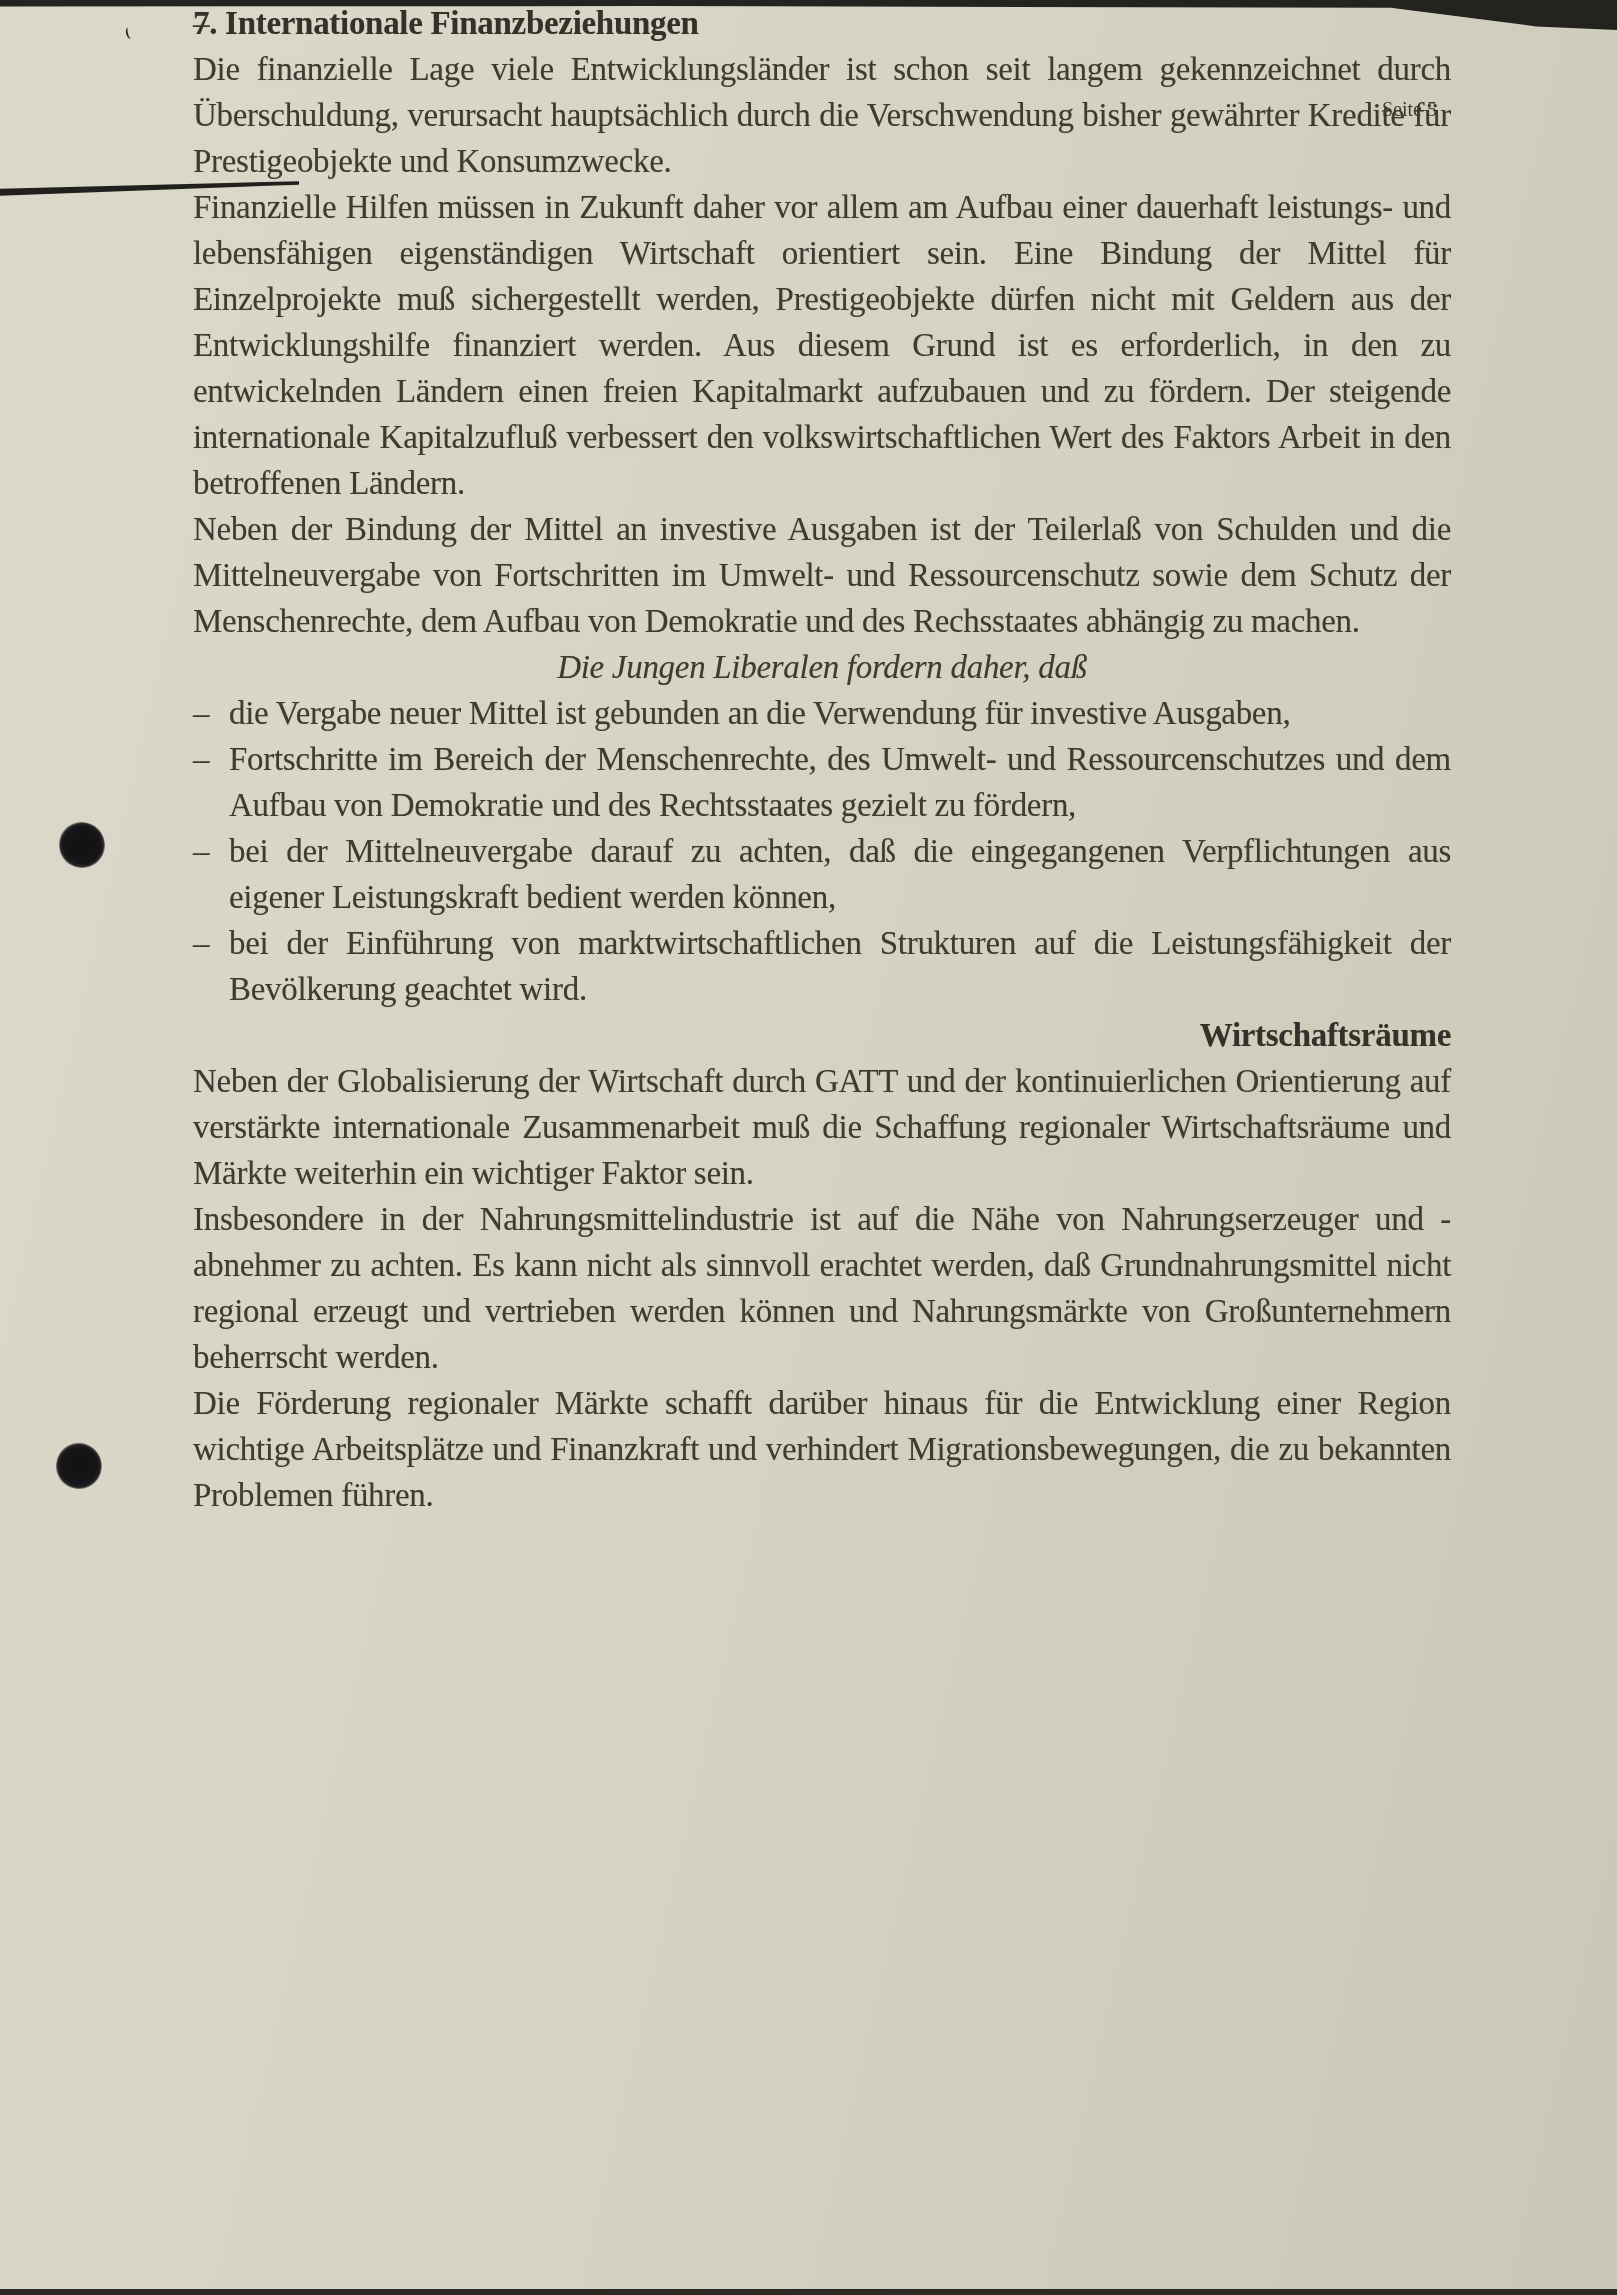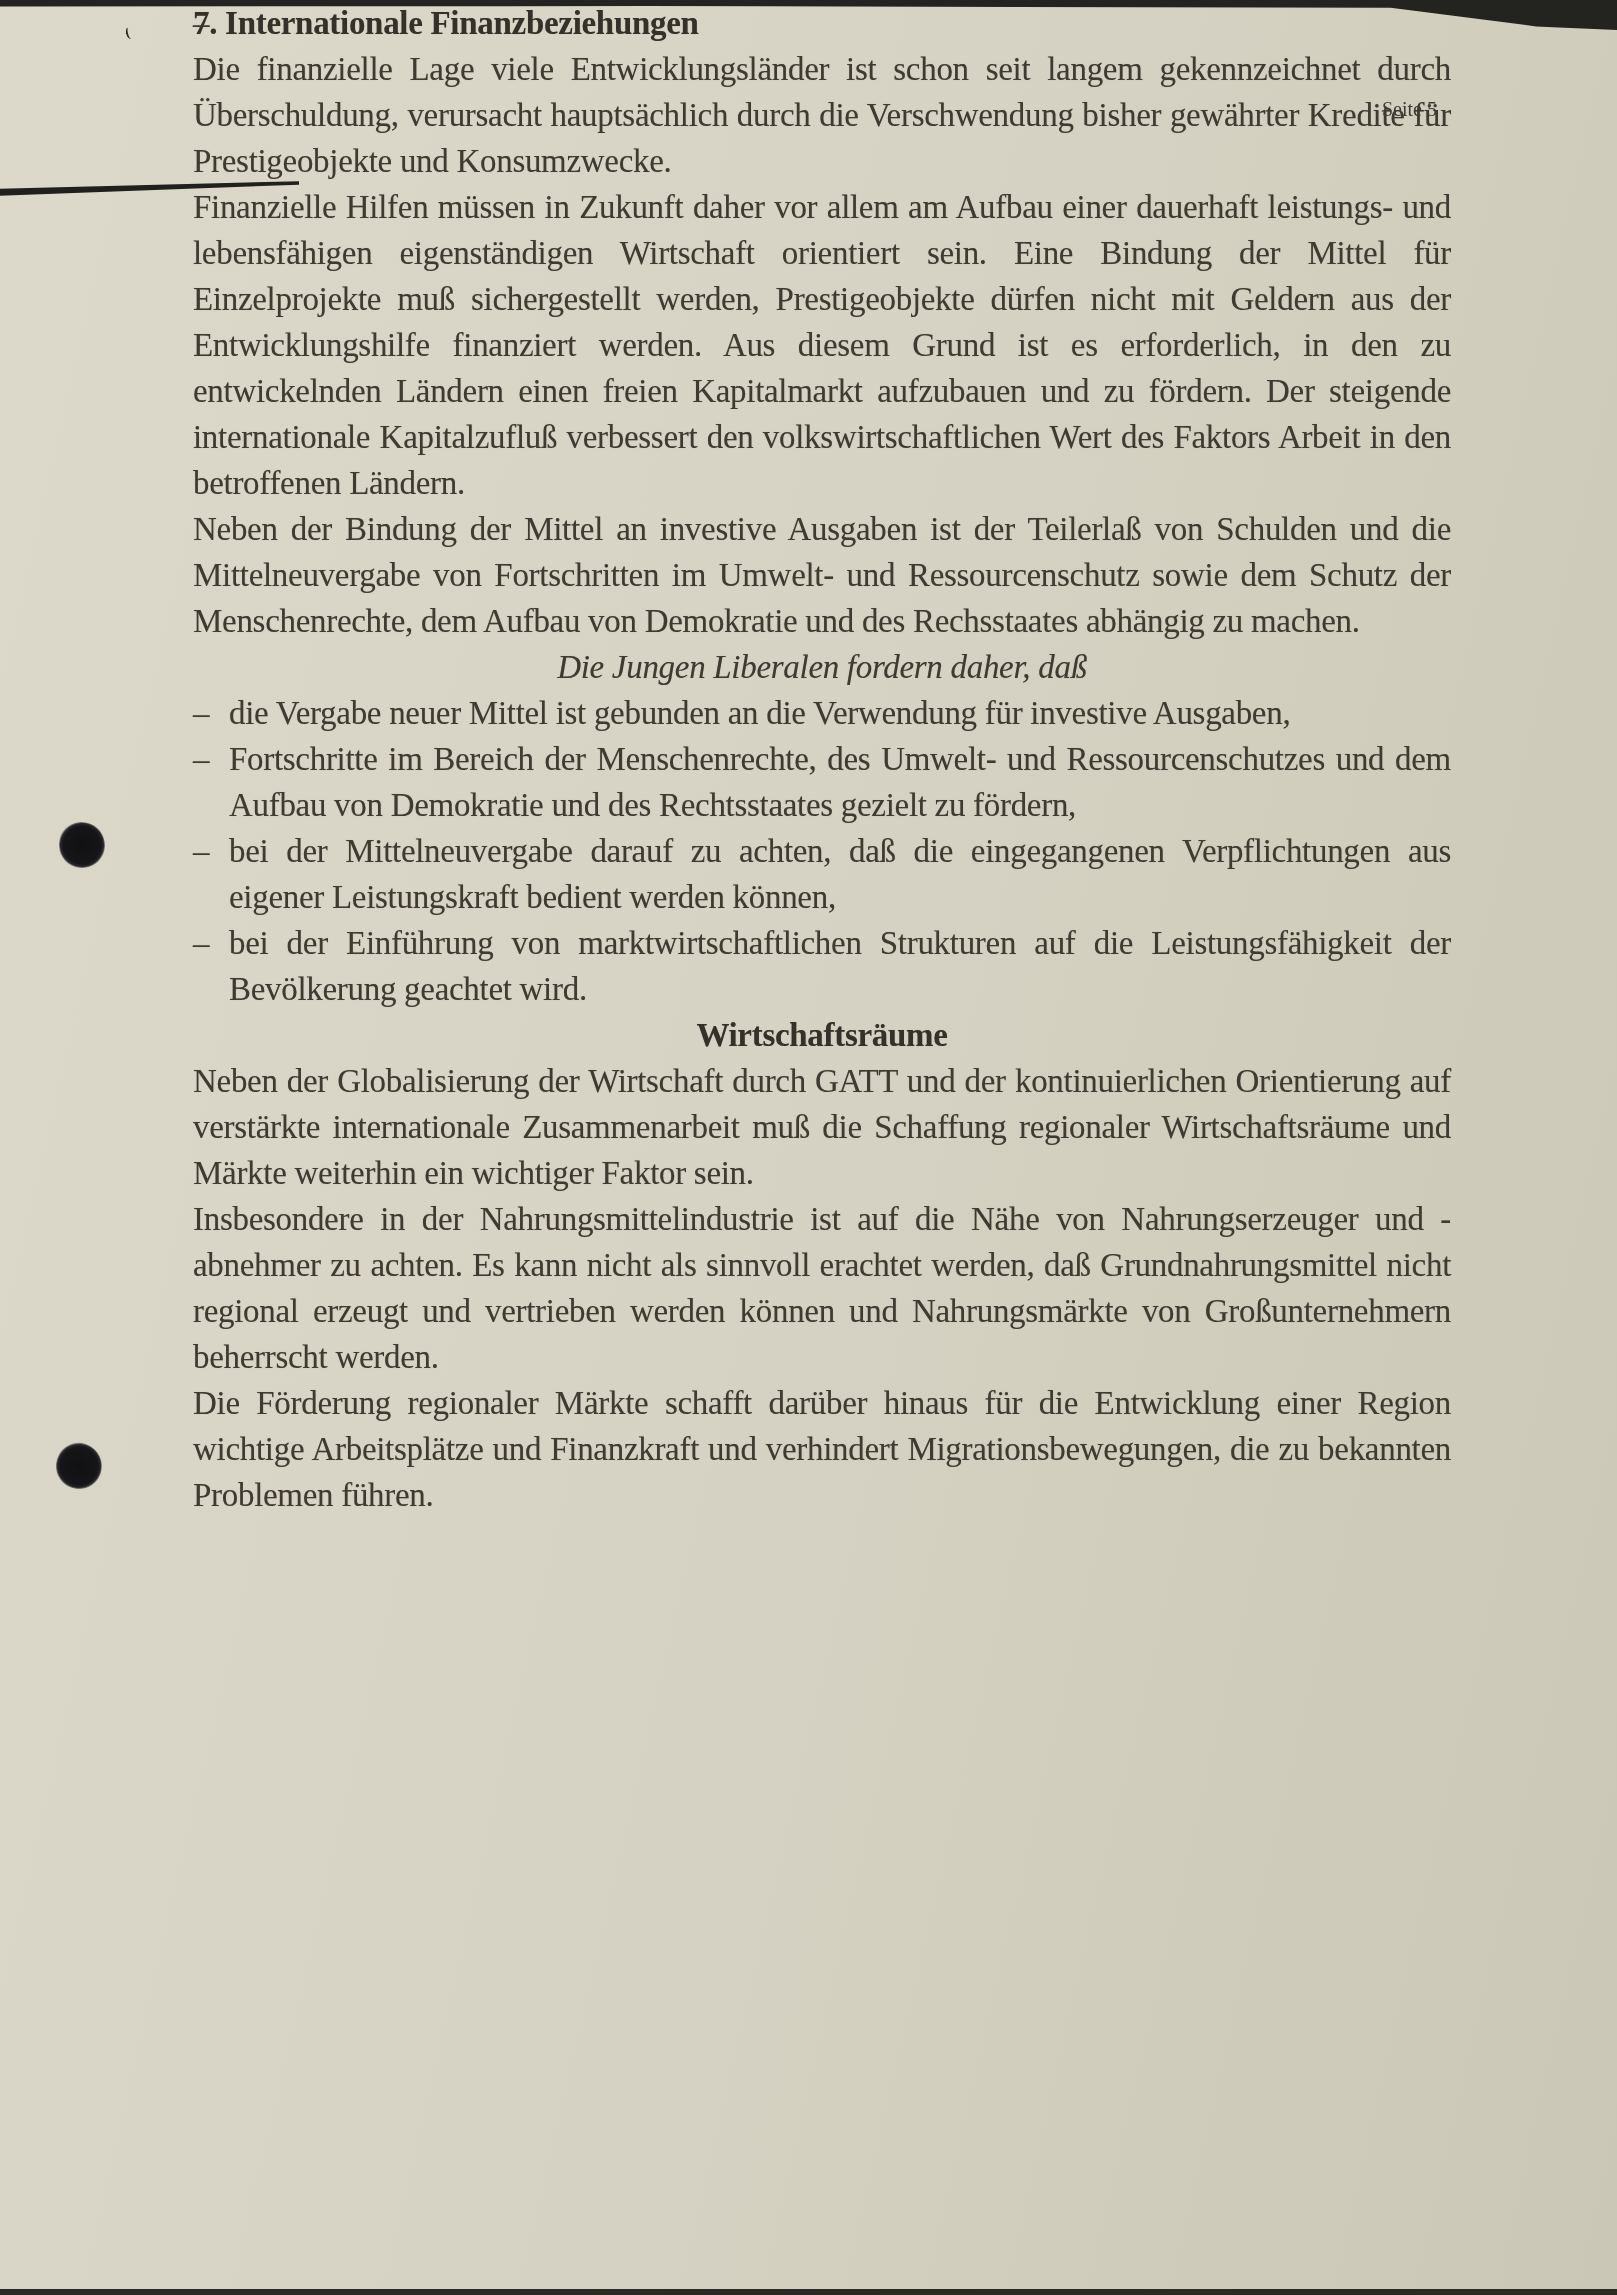"Wirtschaftsräume" .h8 .h8-line2 { text-align: center -> right }
